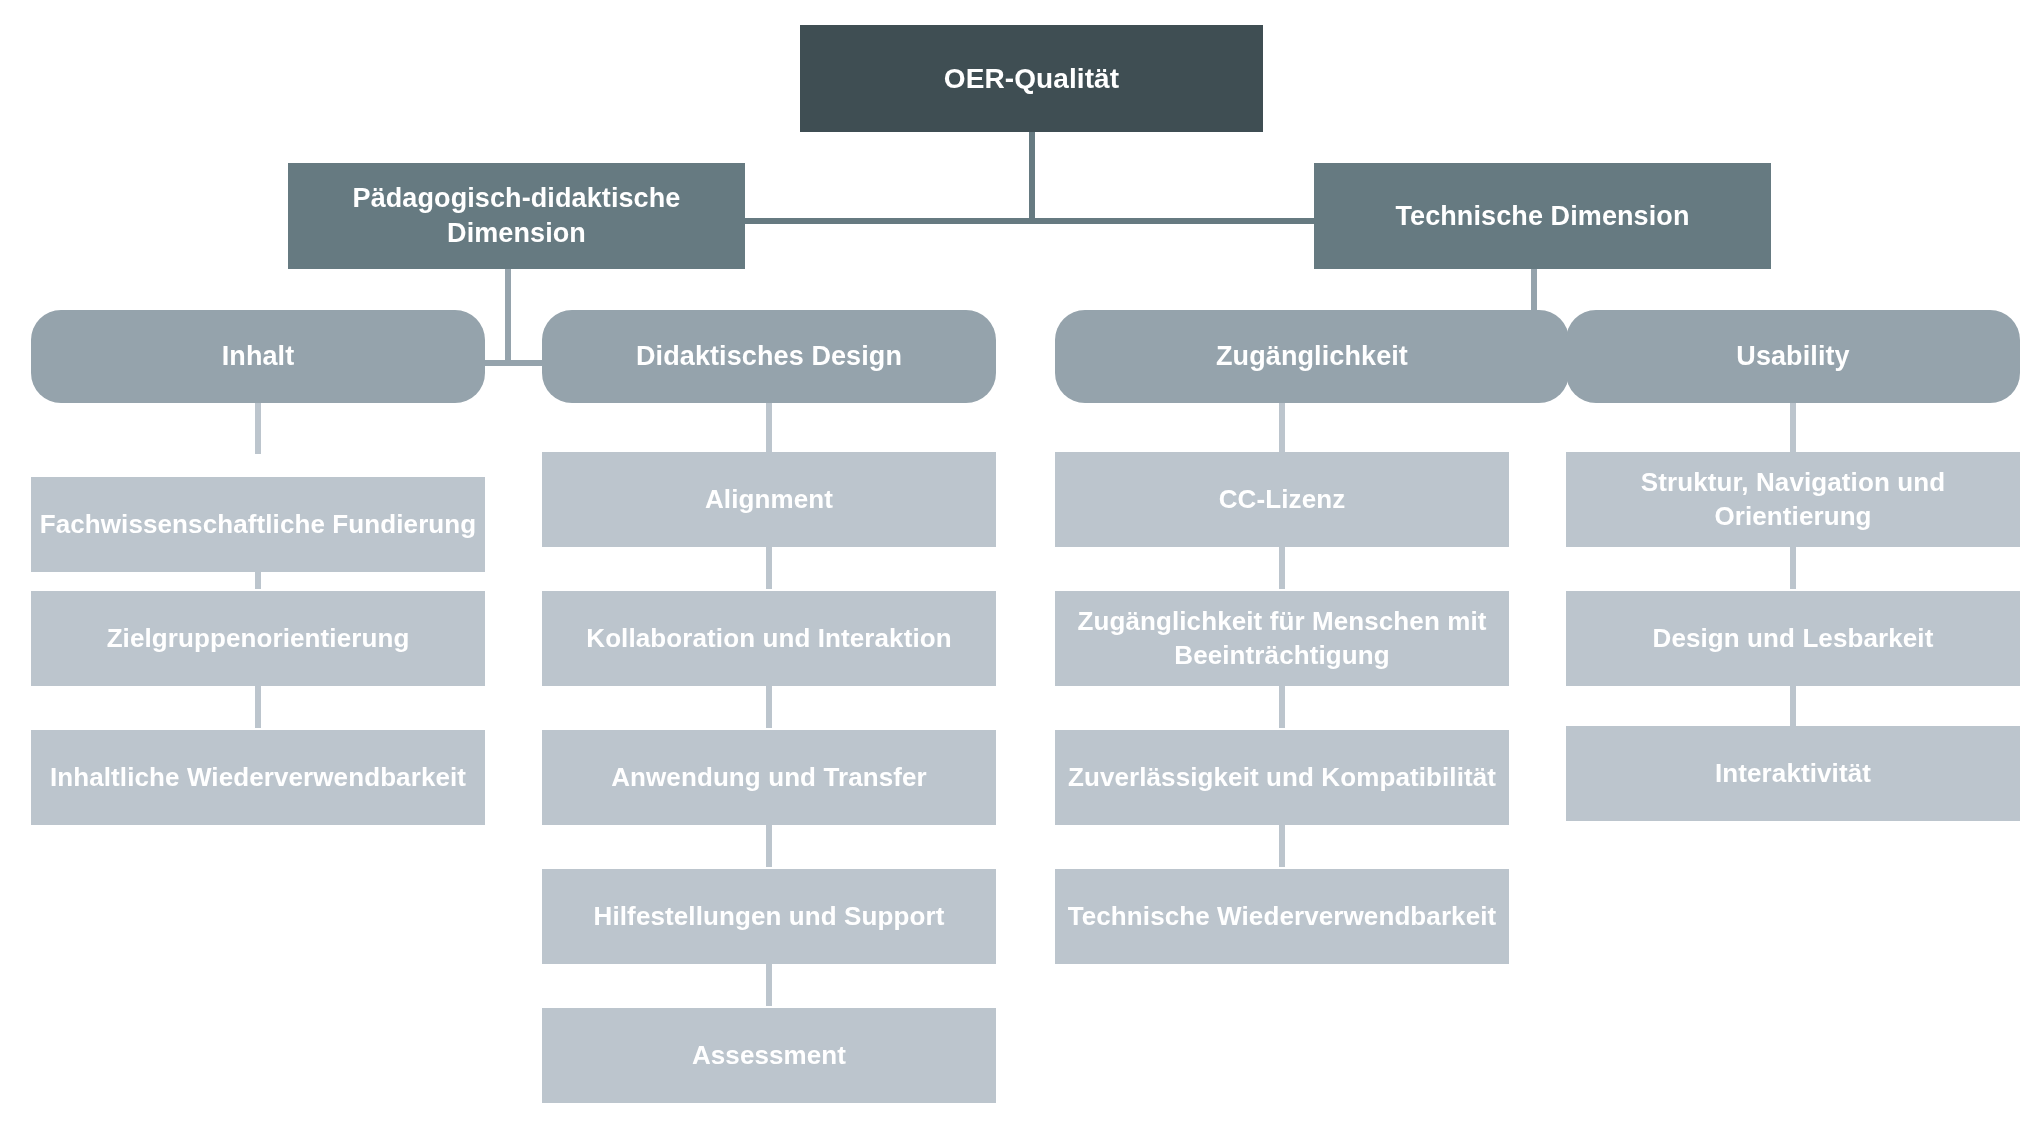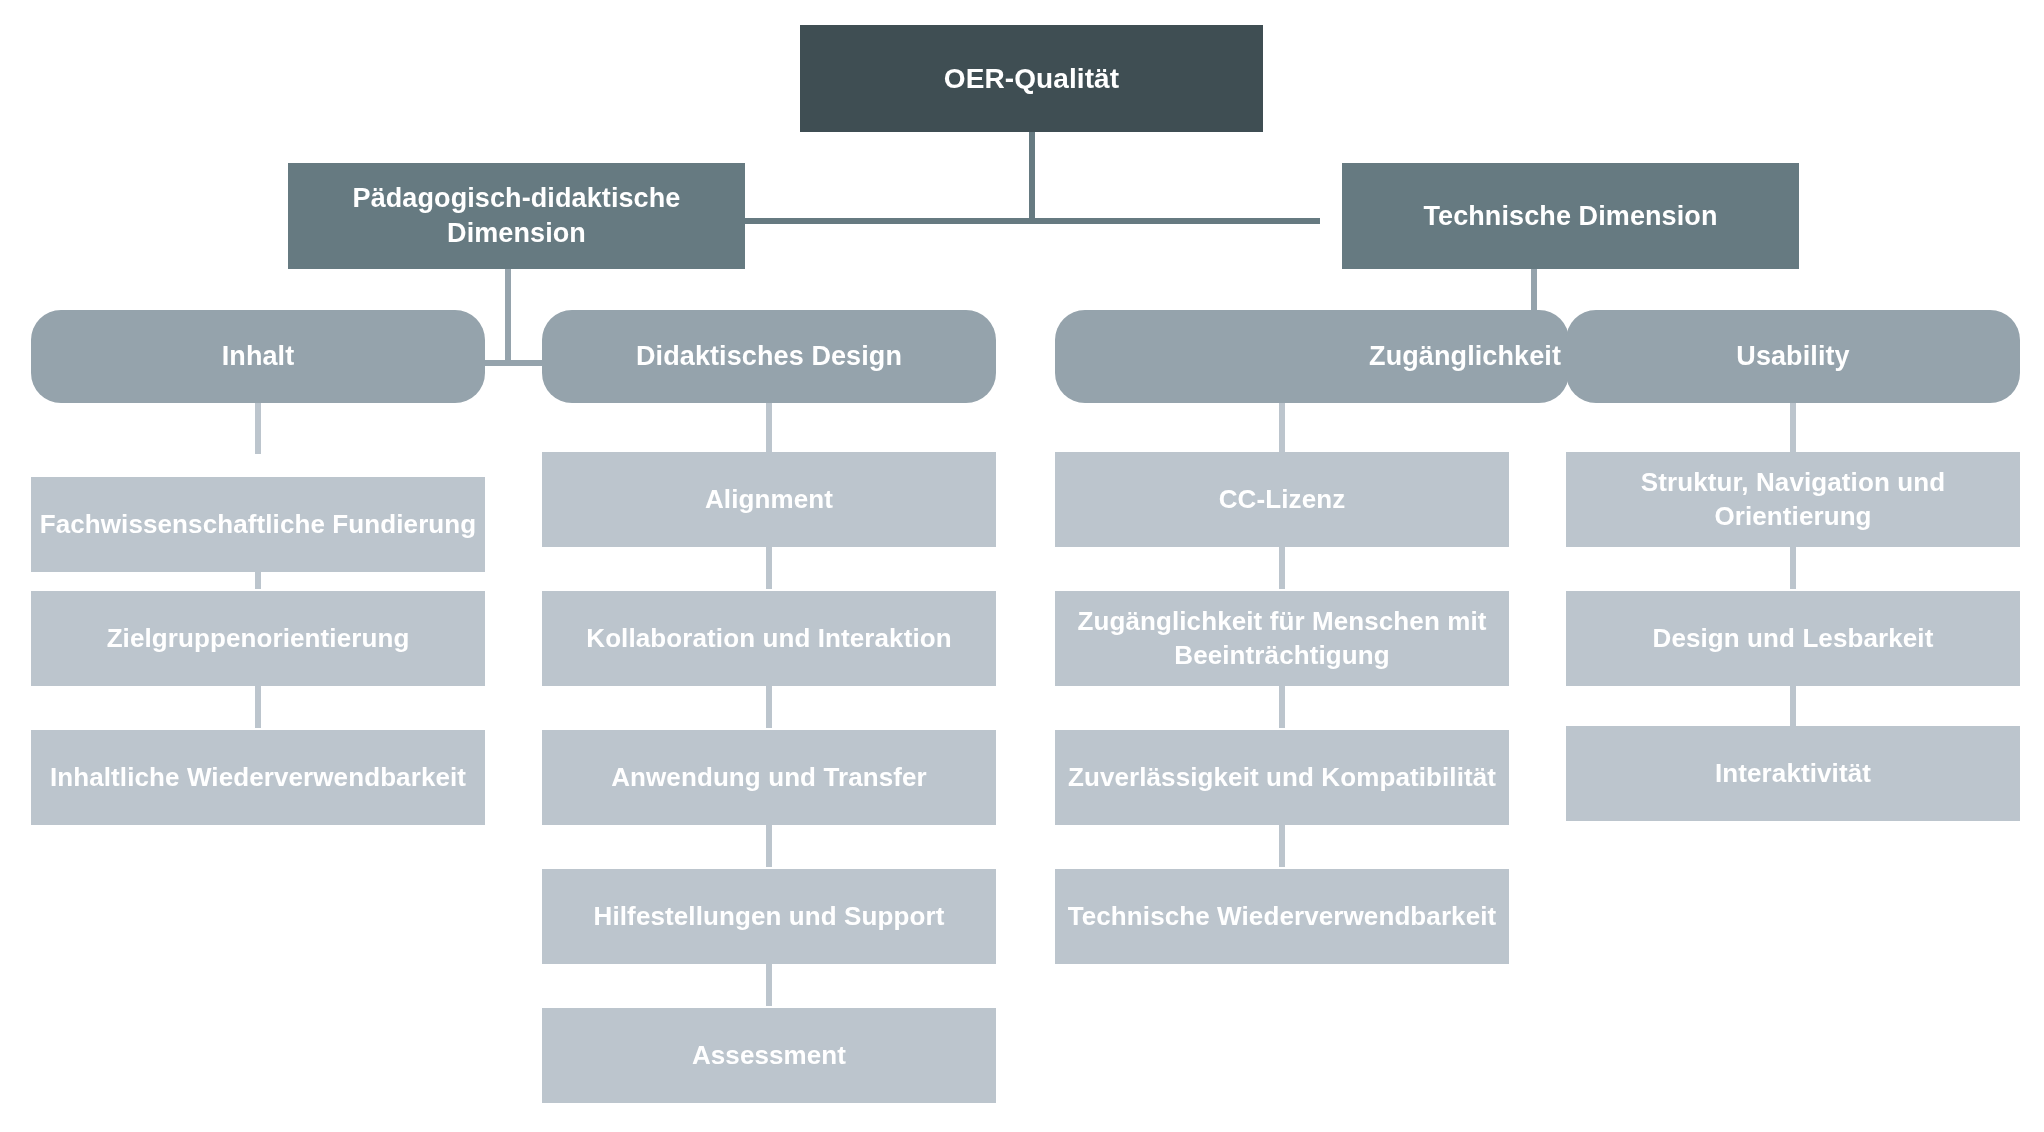"Technische Dimension" div.node { margin-left: 28px -> none }
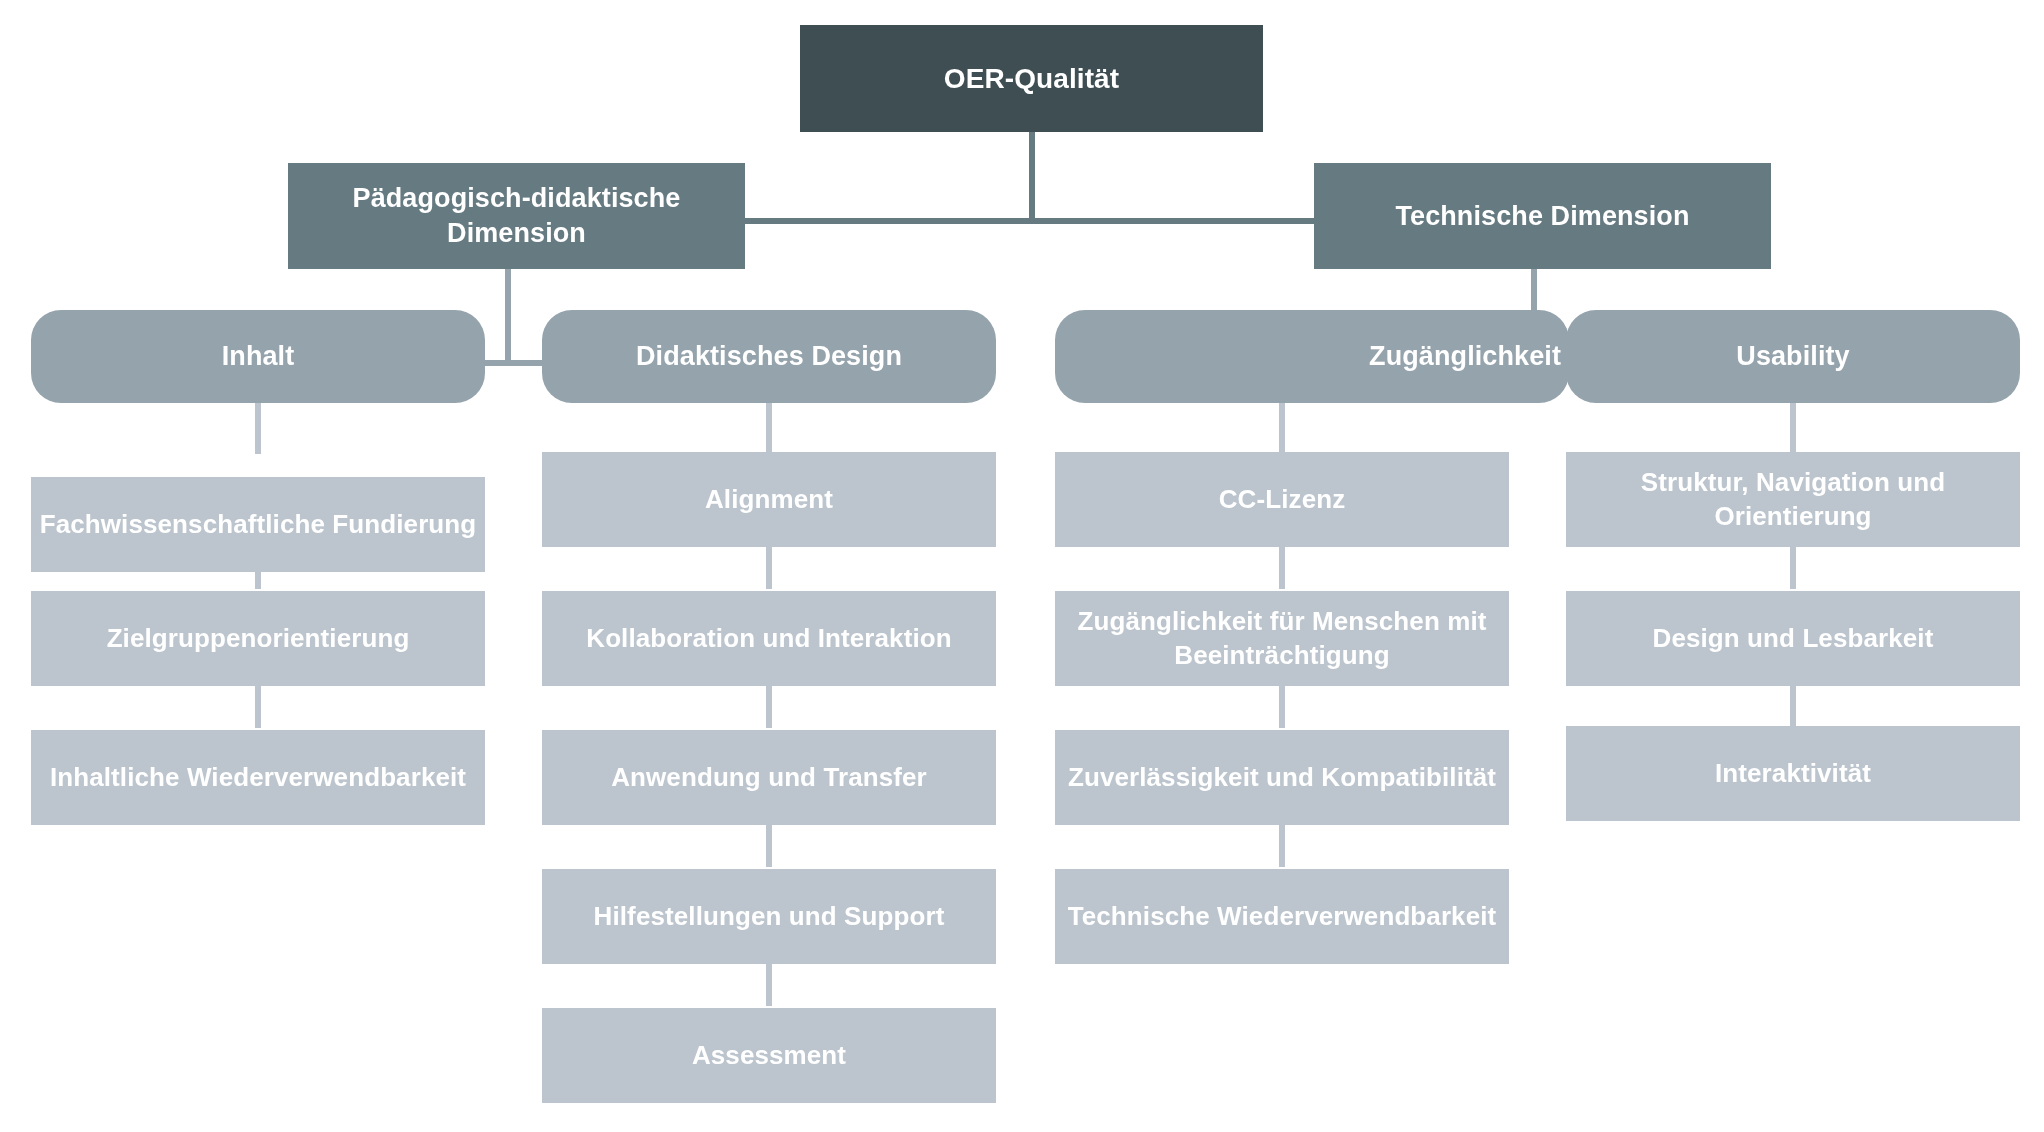"Zugänglichkeit" div.node { text-align: right -> none }
